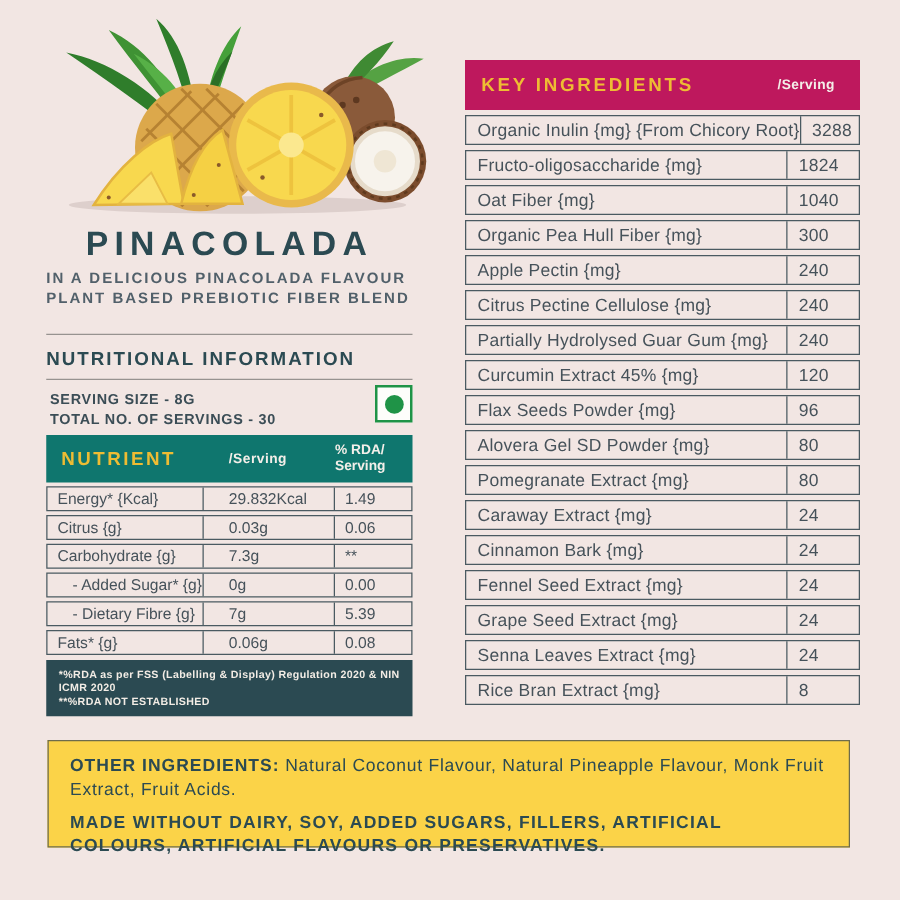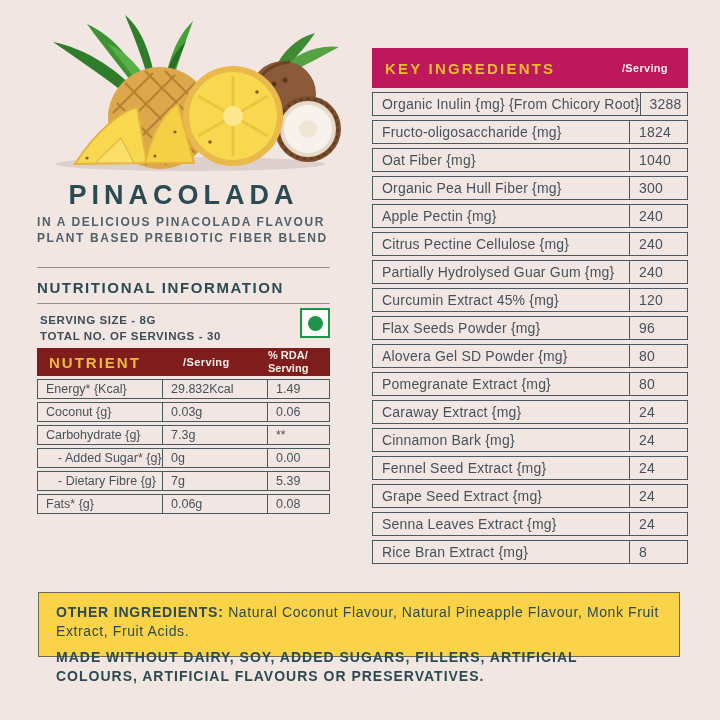"NUTRIENT" .nt-head { background: #7f1d1d -> #0f766e; height: 28px -> 38px }
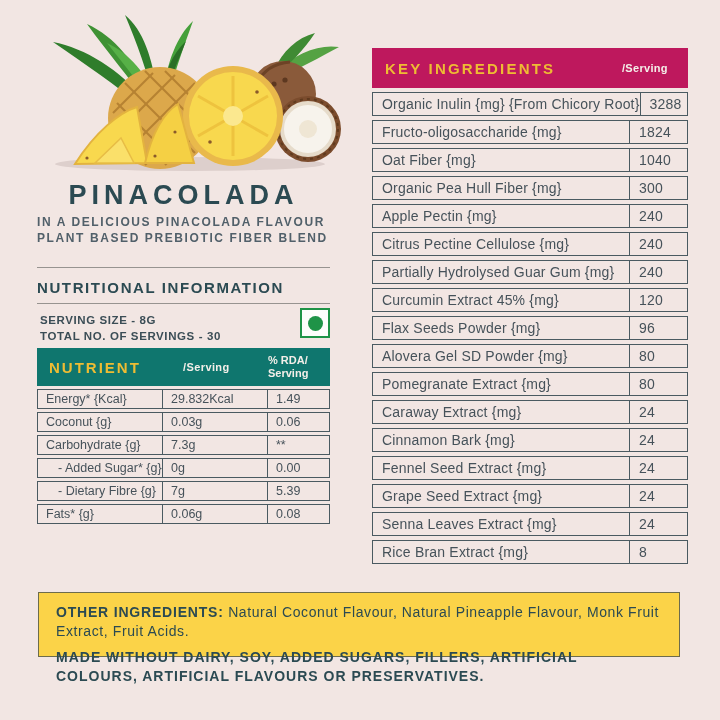"29.832Kcal" .nt-c2 { padding-left: 8px -> 20px }
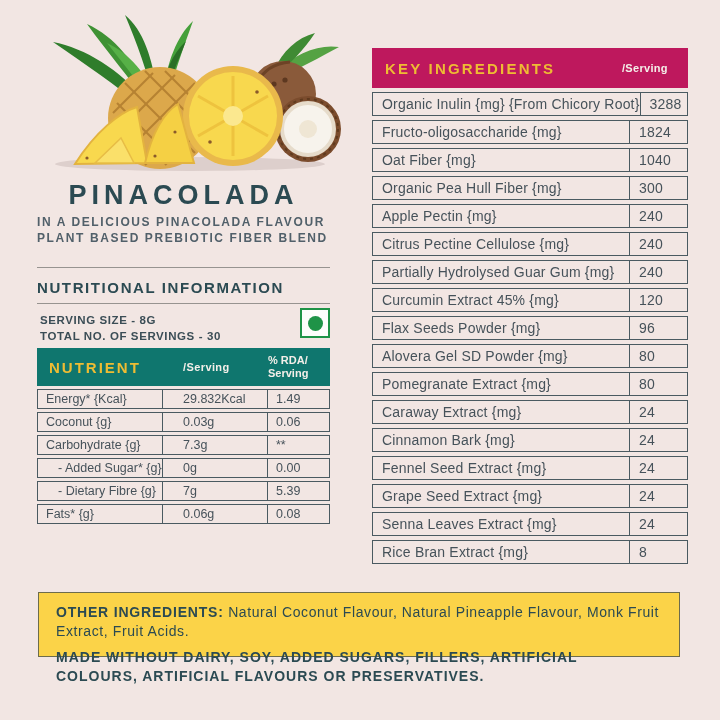"Coconut {g}" div.nt-c1 { text: Coconut -> Citrus }
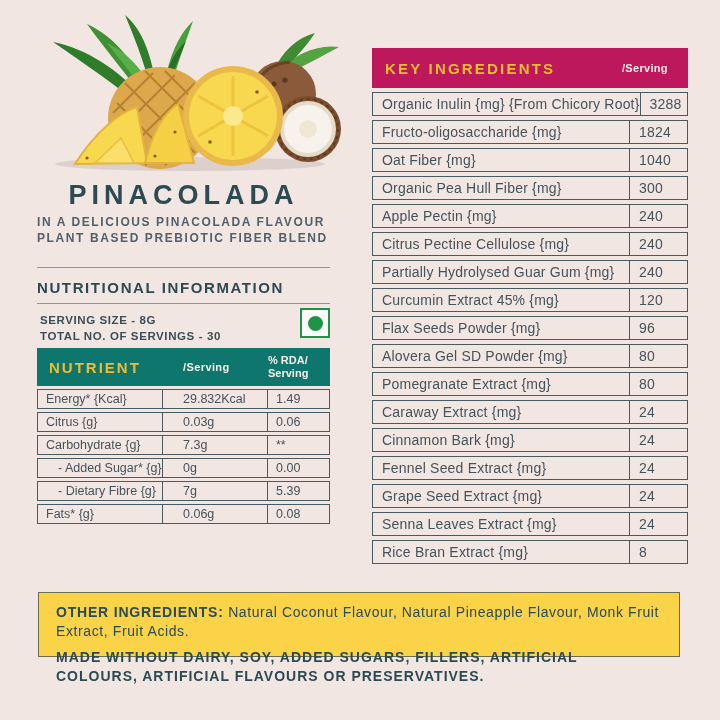"*%RDA as per FSS (Labelling" div.footnote { html: none -> <div> <div>*%RDA as per FSS (Labelling &amp; Display) Regulation 2020 &amp; NIN ICMR 2020</div> <div>**%RDA NOT ESTABLISHED</div> </div> }
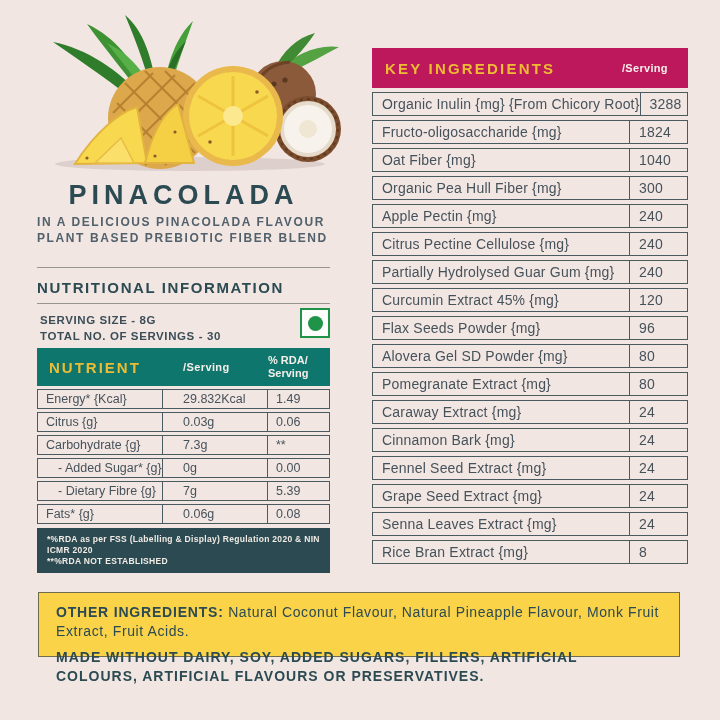"OTHER INGREDIENTS: Natural Coconut" .yellow-box { height: 65px -> 86px }
